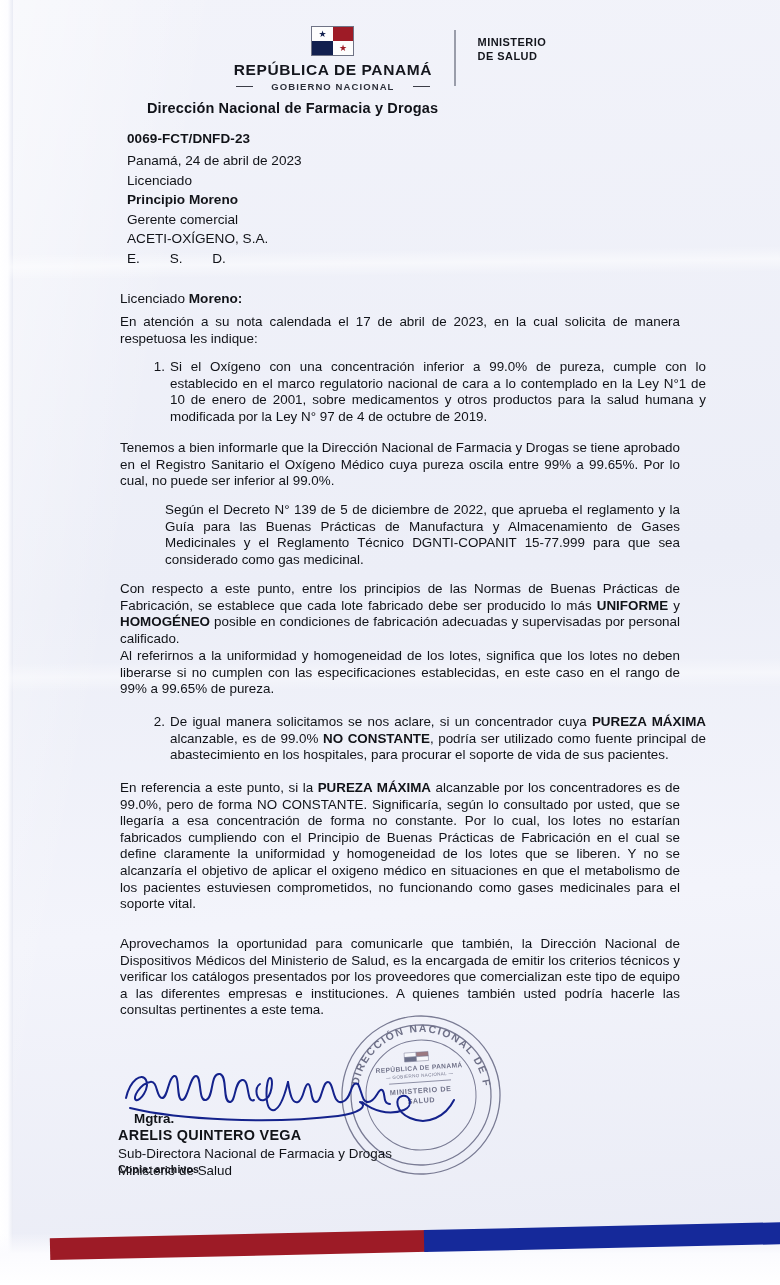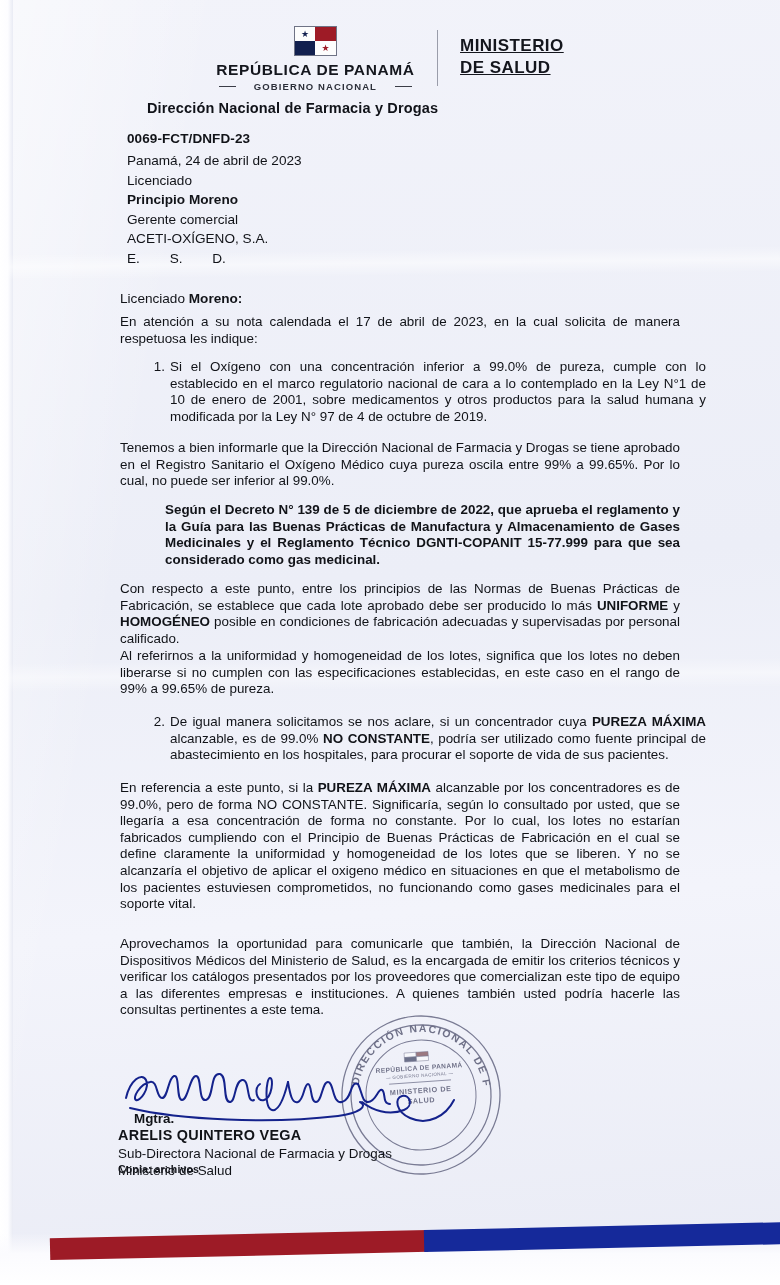"MINISTERIO" .lh-right { font-size: 17px -> 11px; text-decoration: underline -> none }
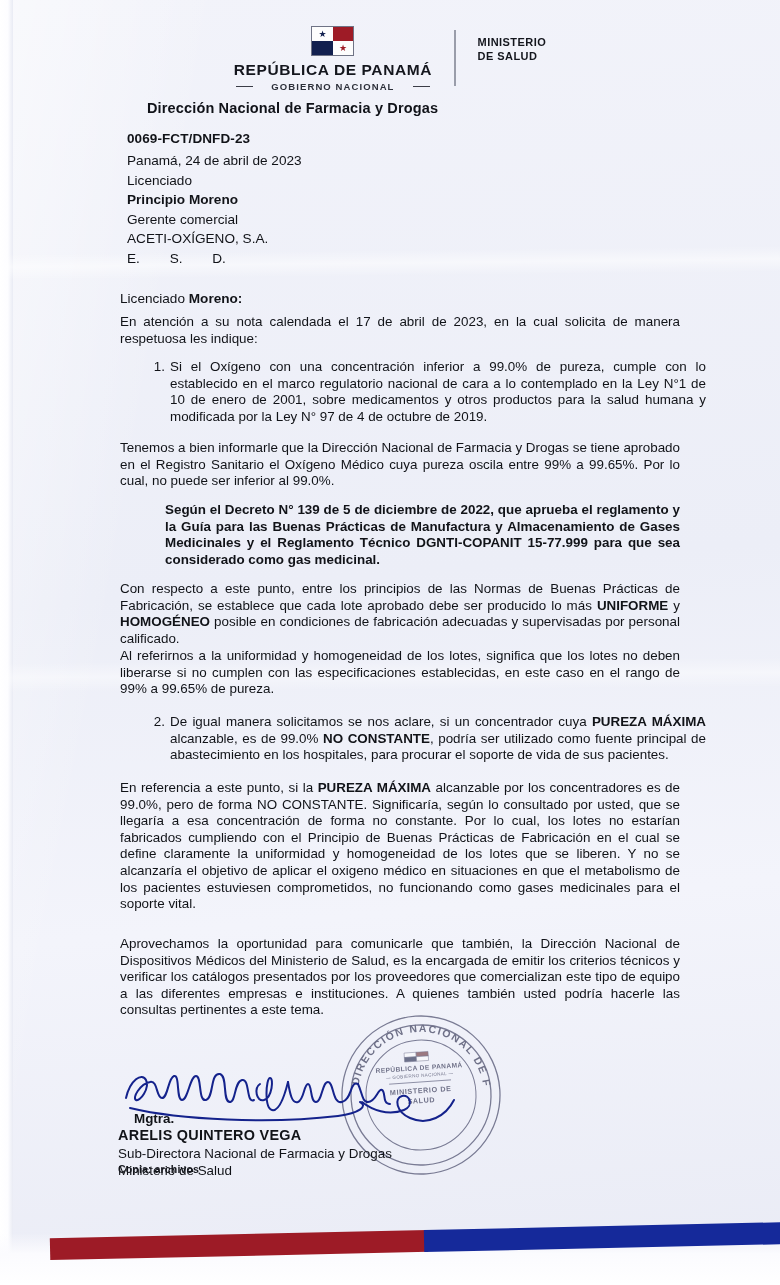"Según el Decreto N° 139" div.indented { font-weight: bold -> none }
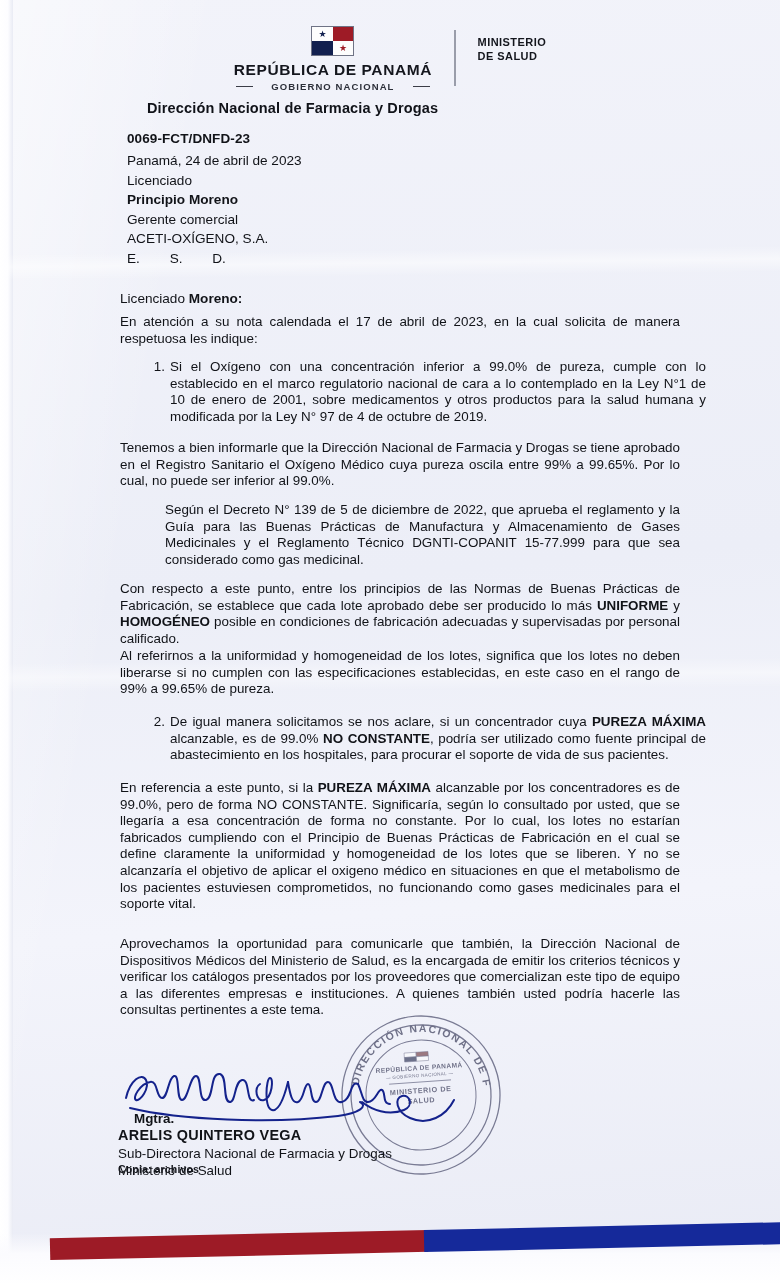"Con respecto a este punto," span { text: aprobado -> fabricado }
